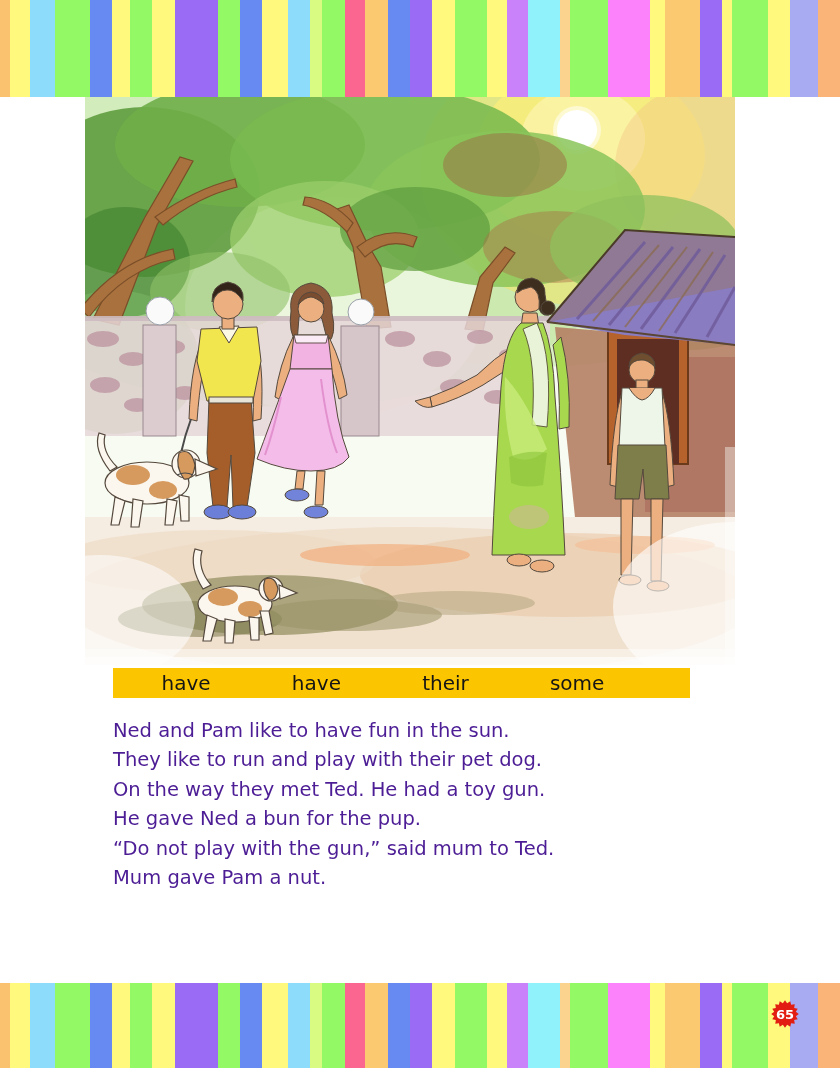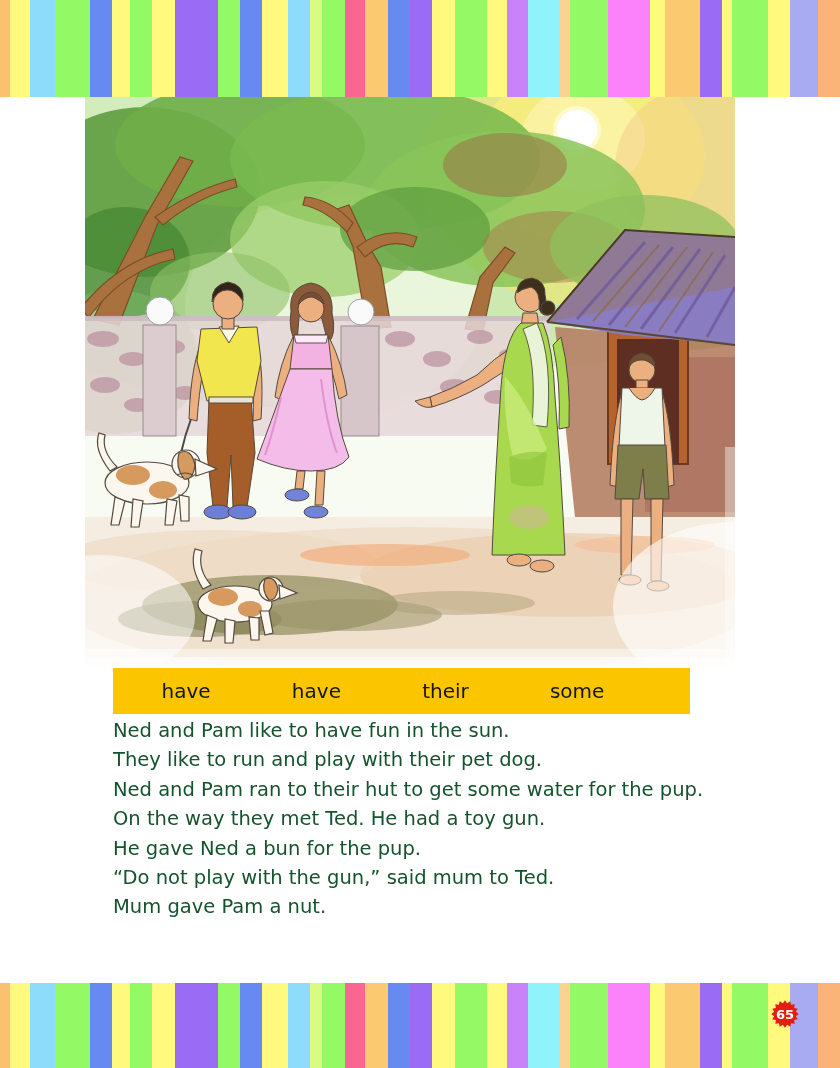"have" #word-bank { height: 46px -> 30px }
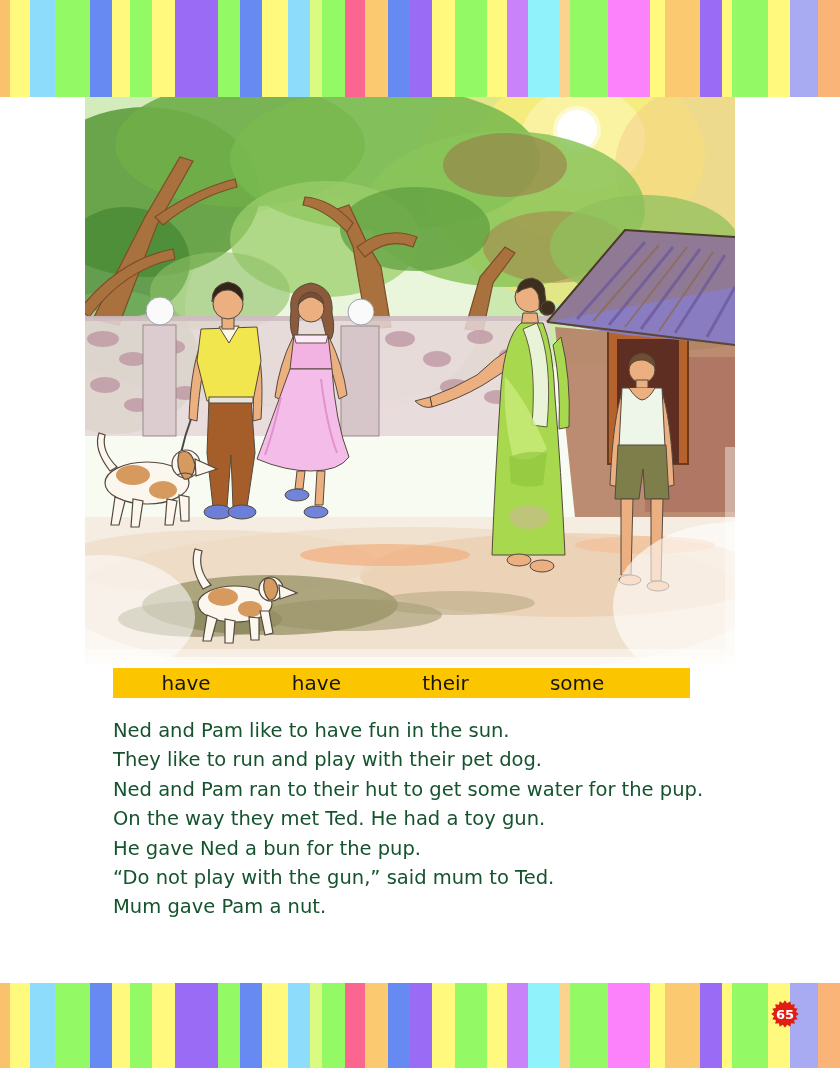"Ned and Pam like to" #passage { color: #14532d -> #4c1d95 }
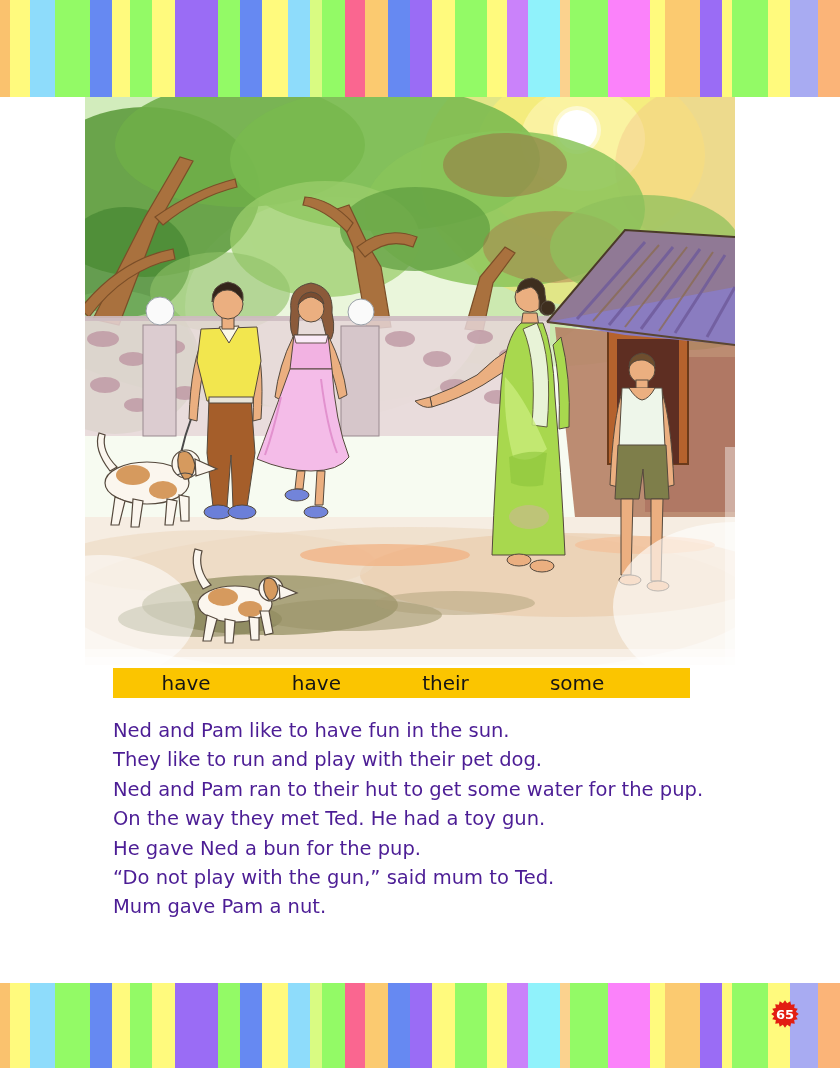"Ned and Pam ran to" div.line { html: <div>Ned and Pam ran to their hut to get some water for the pup.</div> -> none }
